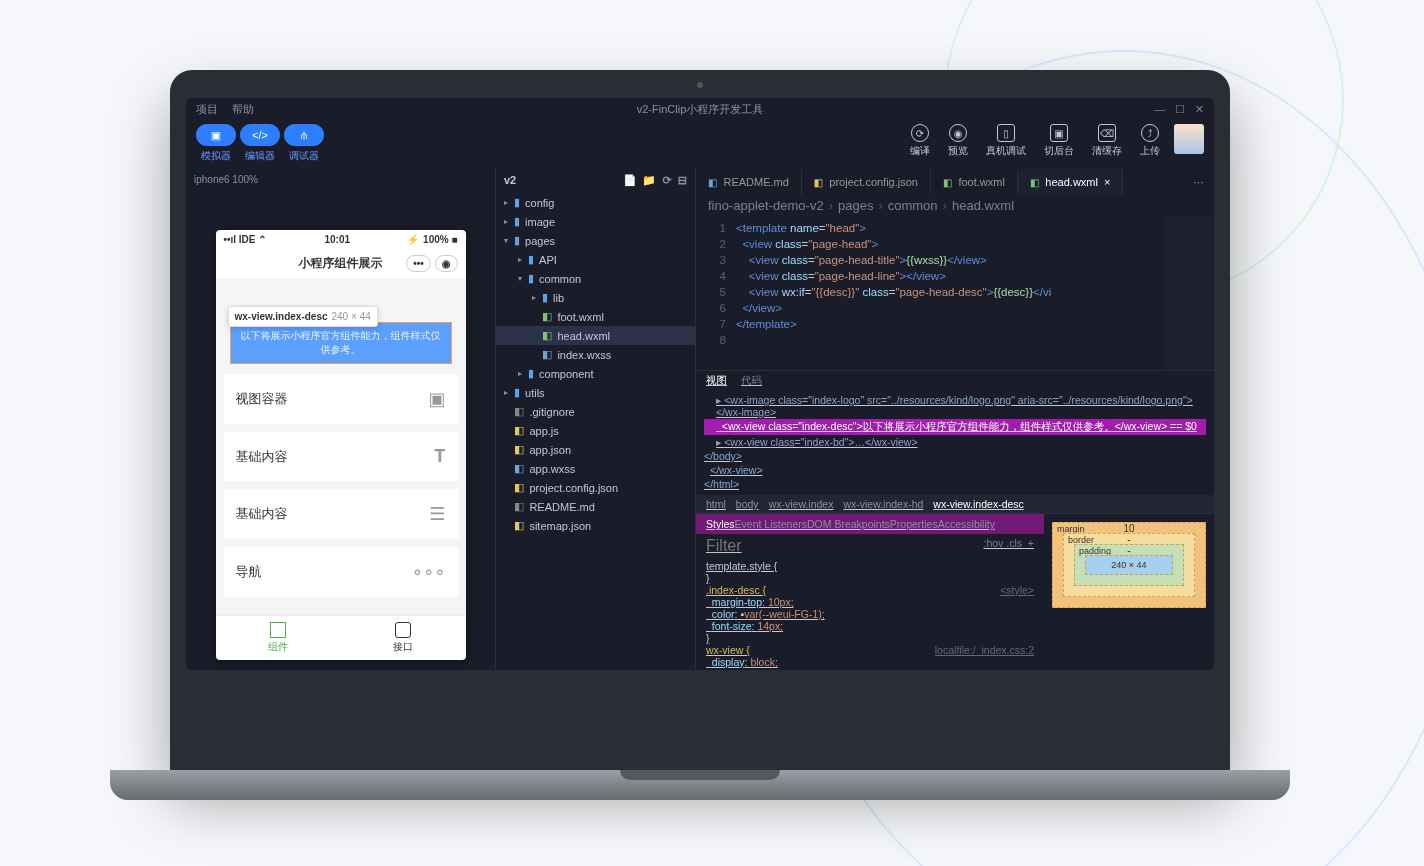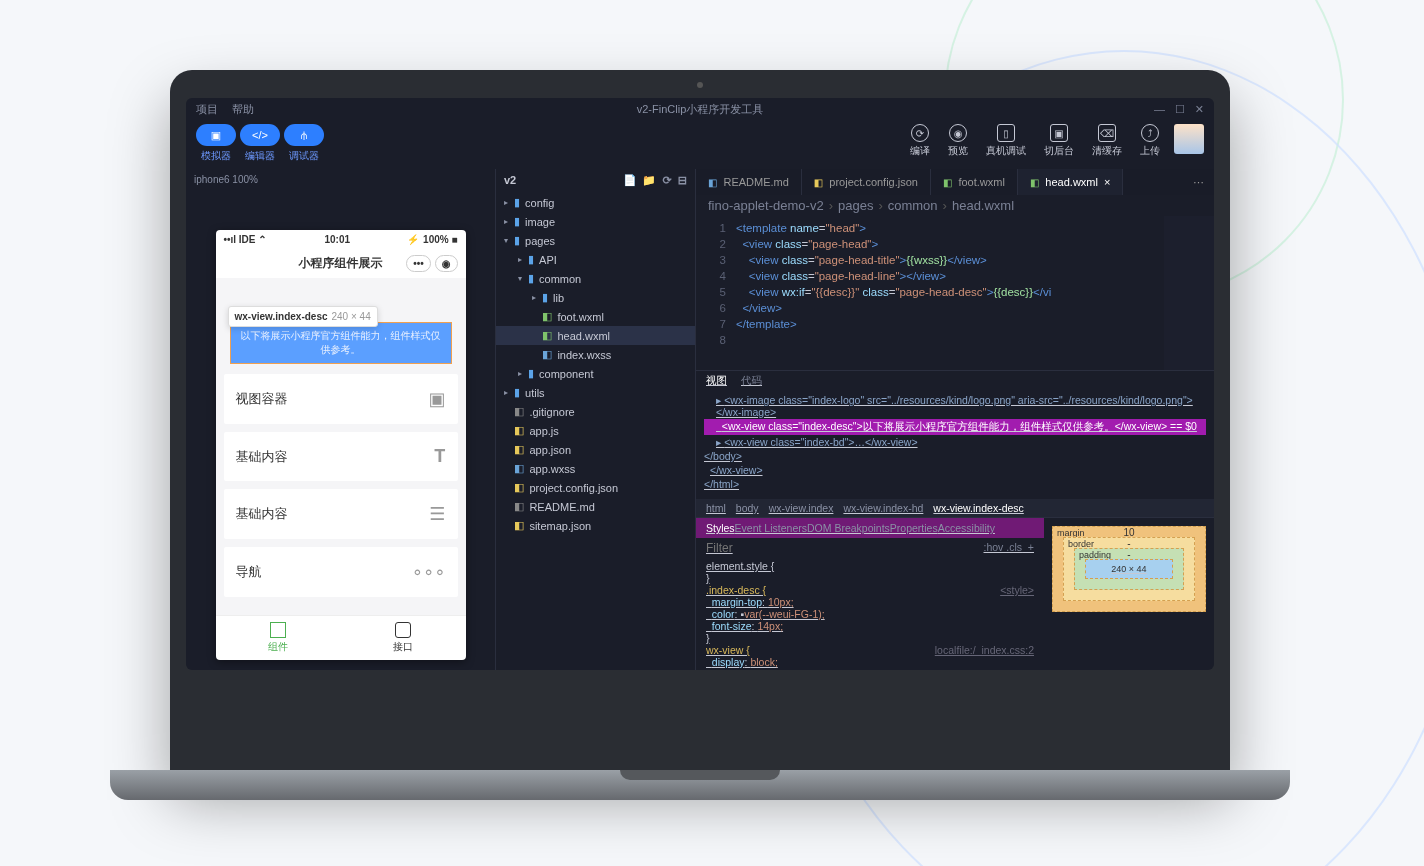"Filter" .style-filter .flt { font-size: 12px -> 16px }
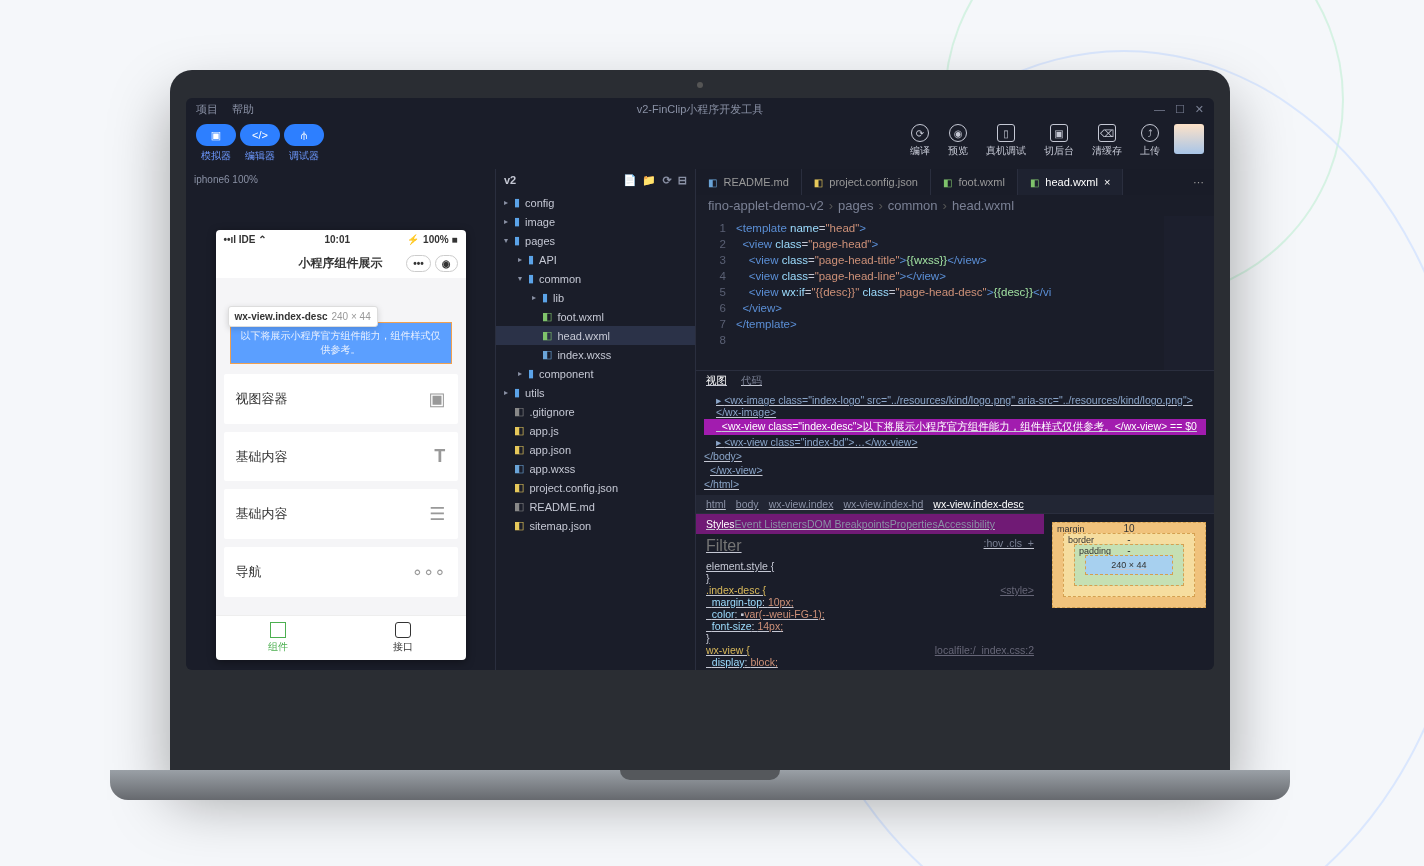"element.style {" div { text: element.style -> template.style }
